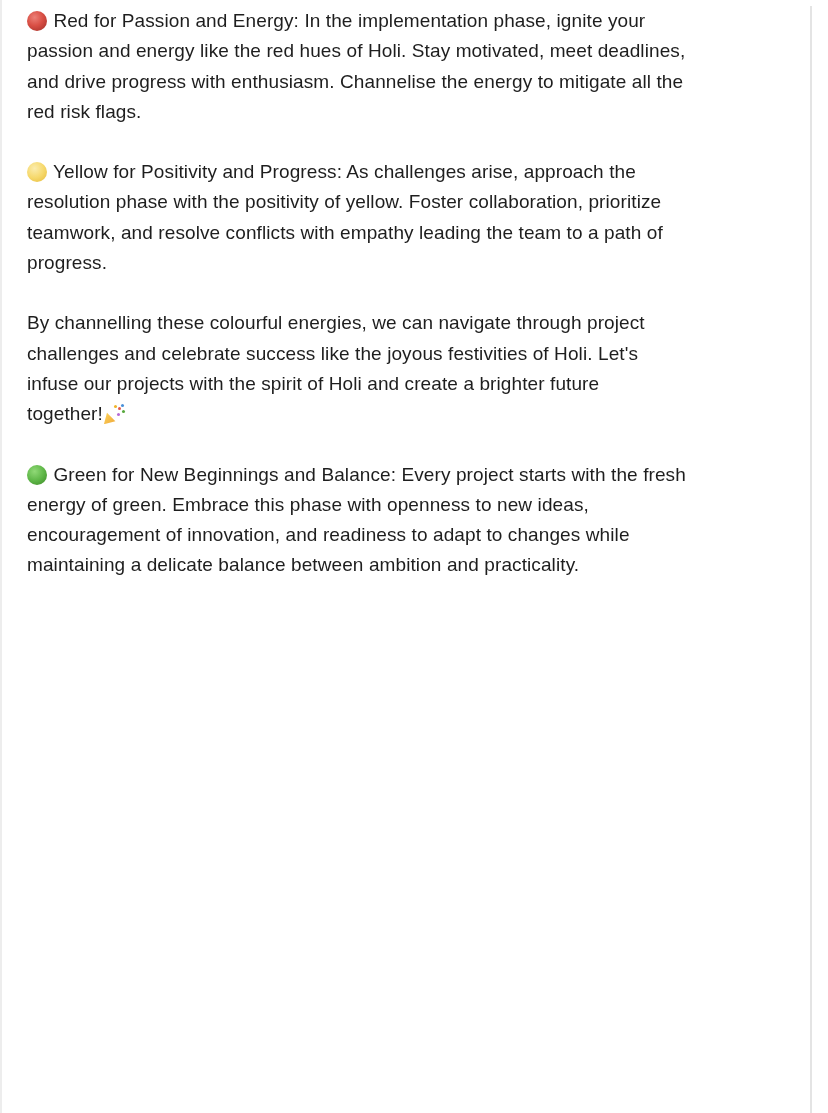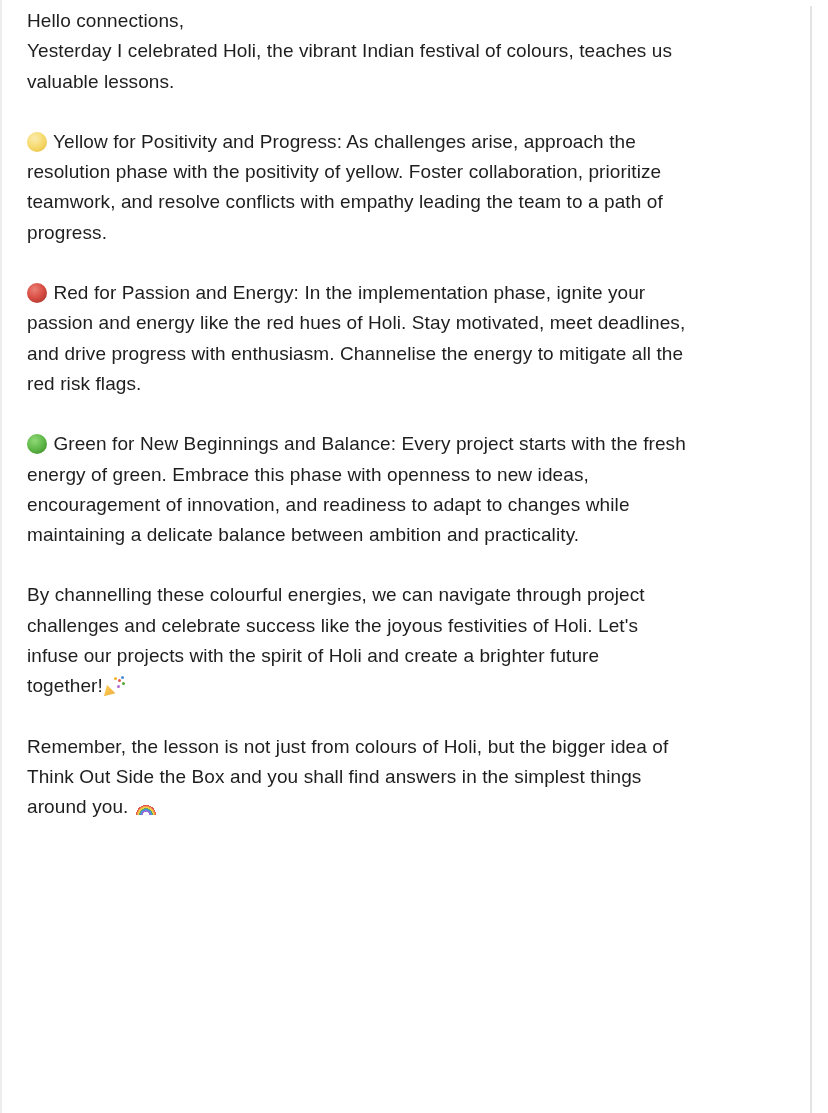"Hello connections," p.para { html: <p>Hello connections, Yesterday I celebrated Holi, the vibrant Indian festival of colours, teaches us valuable lessons.</p> -> none }
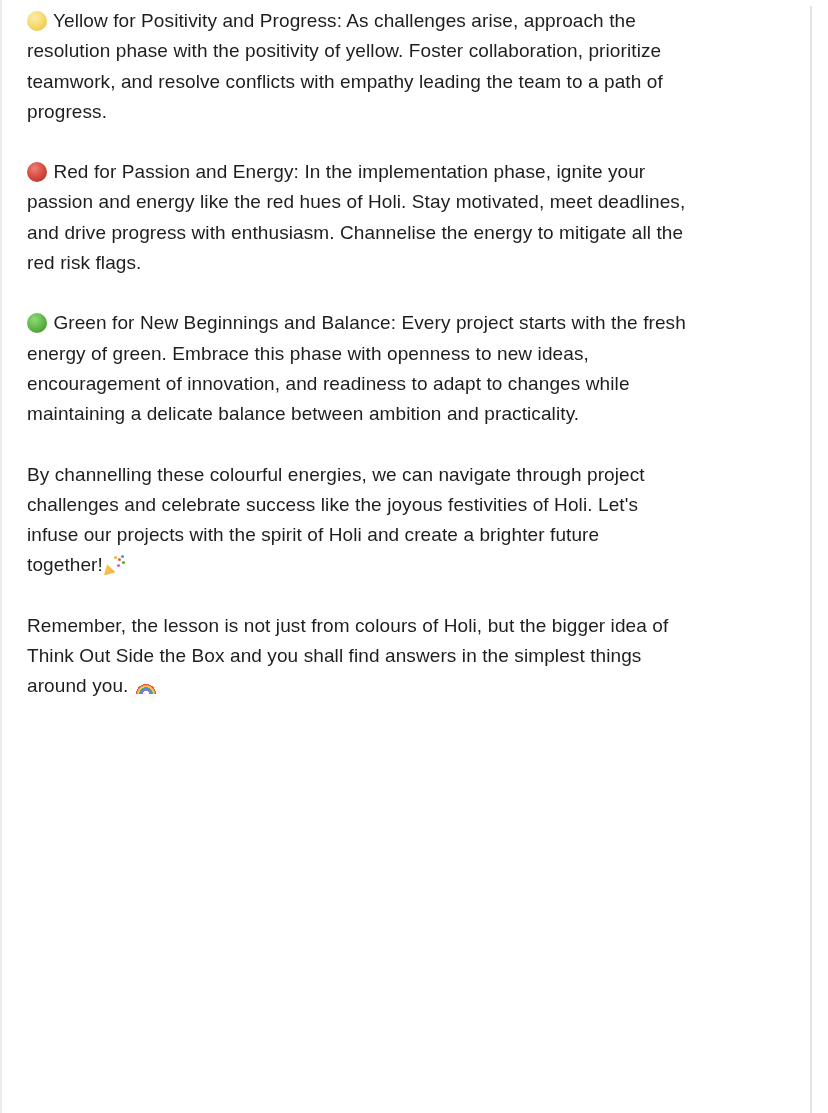"Yellow for Positivity and Progress:" p.para { order: before "Red for Passion and Energy:" -> after "Red for Passion and Energy:" }
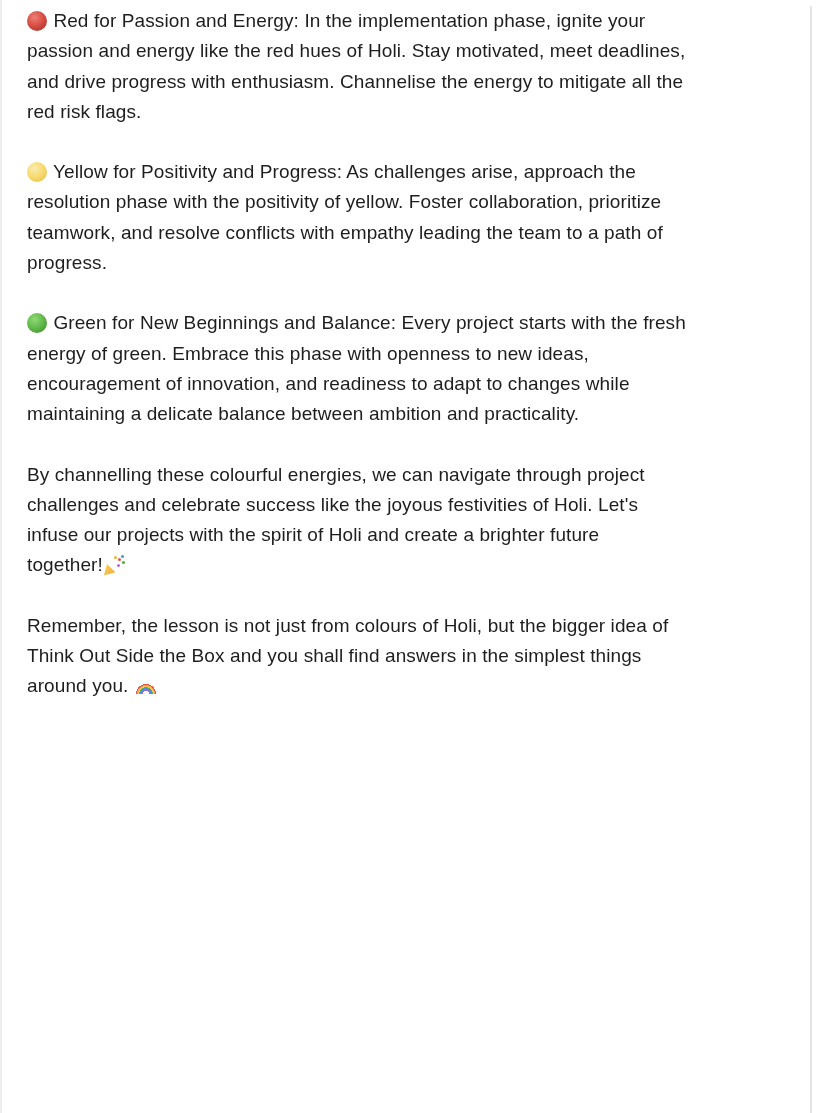"Green for New Beginnings and" p.para { order: before "By channelling these colourful energies," -> after "By channelling these colourful energies," }
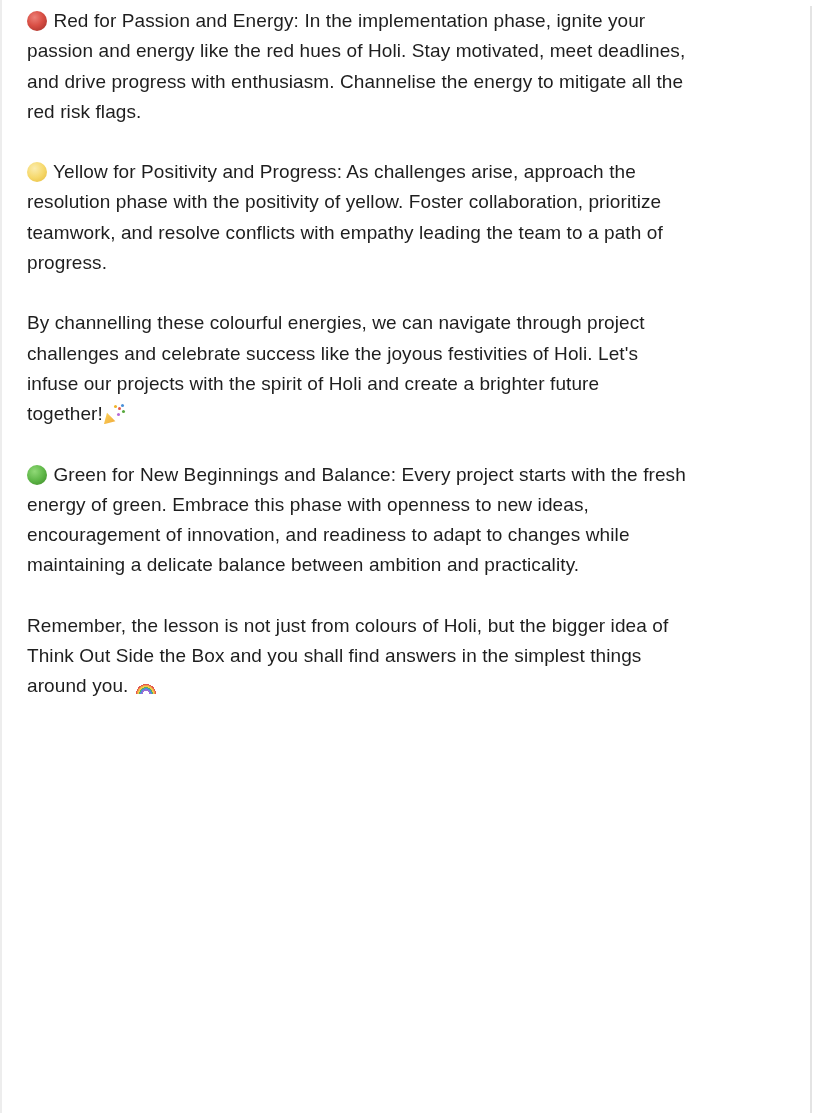"Remember, the lesson is not" p.para { html: <p>Remember, the lesson is not just from colours of Holi, but the bigger idea of Think Out Side the Box and you shall find answers in the simplest things around you. <span></span></p> -> none }
